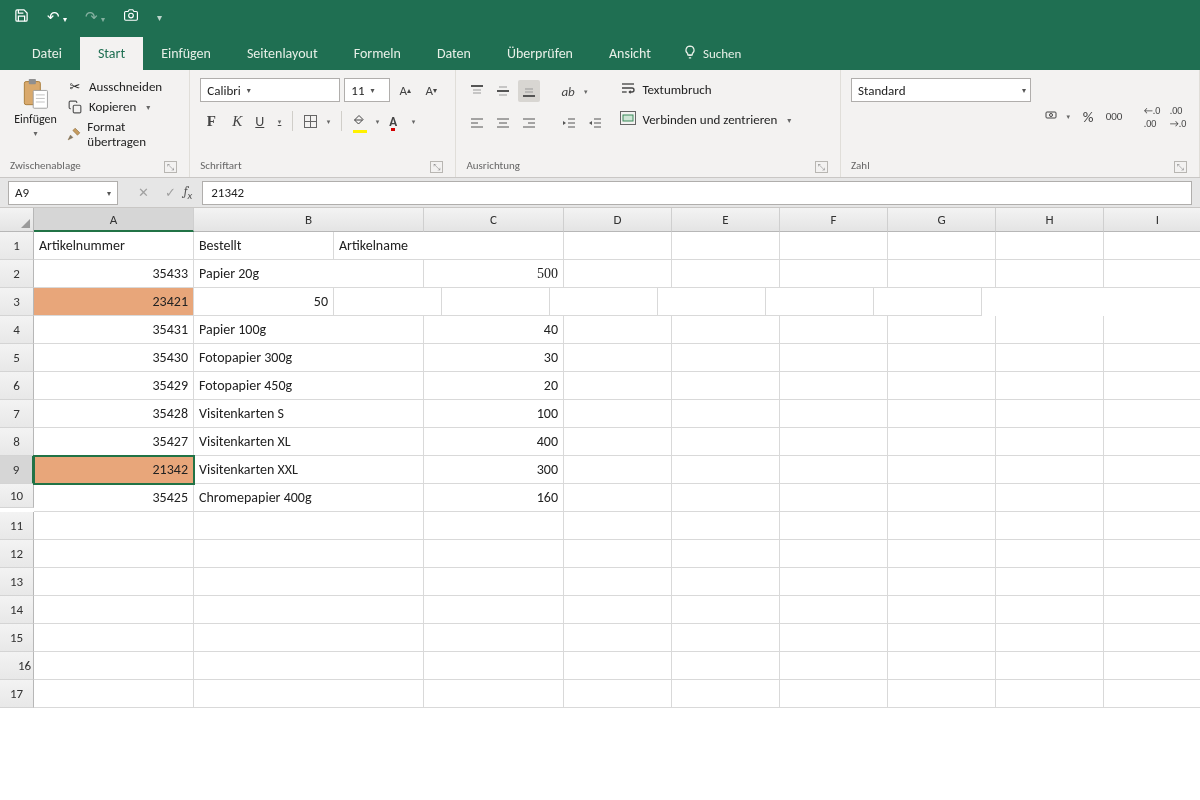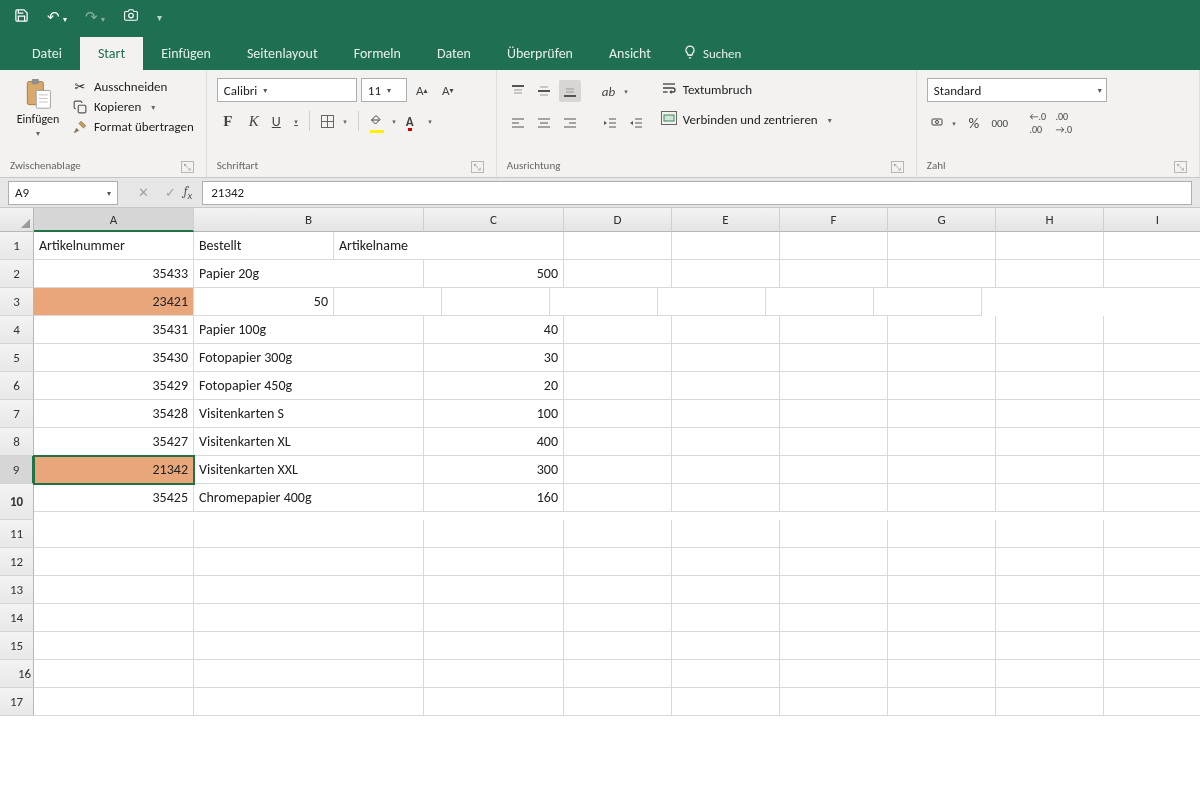"Standard" .num-box { flex-direction: column -> row }
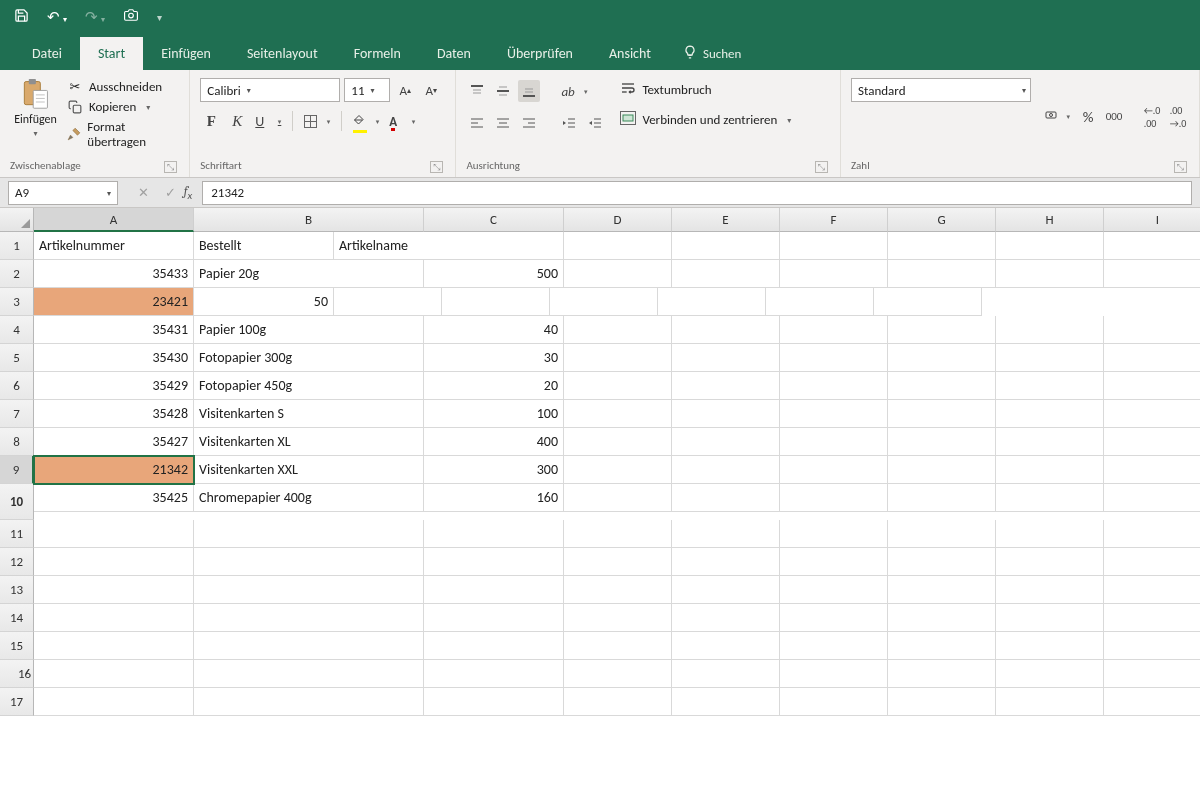"500" div.cell { font-family: none -> Liberation Serif, serif }
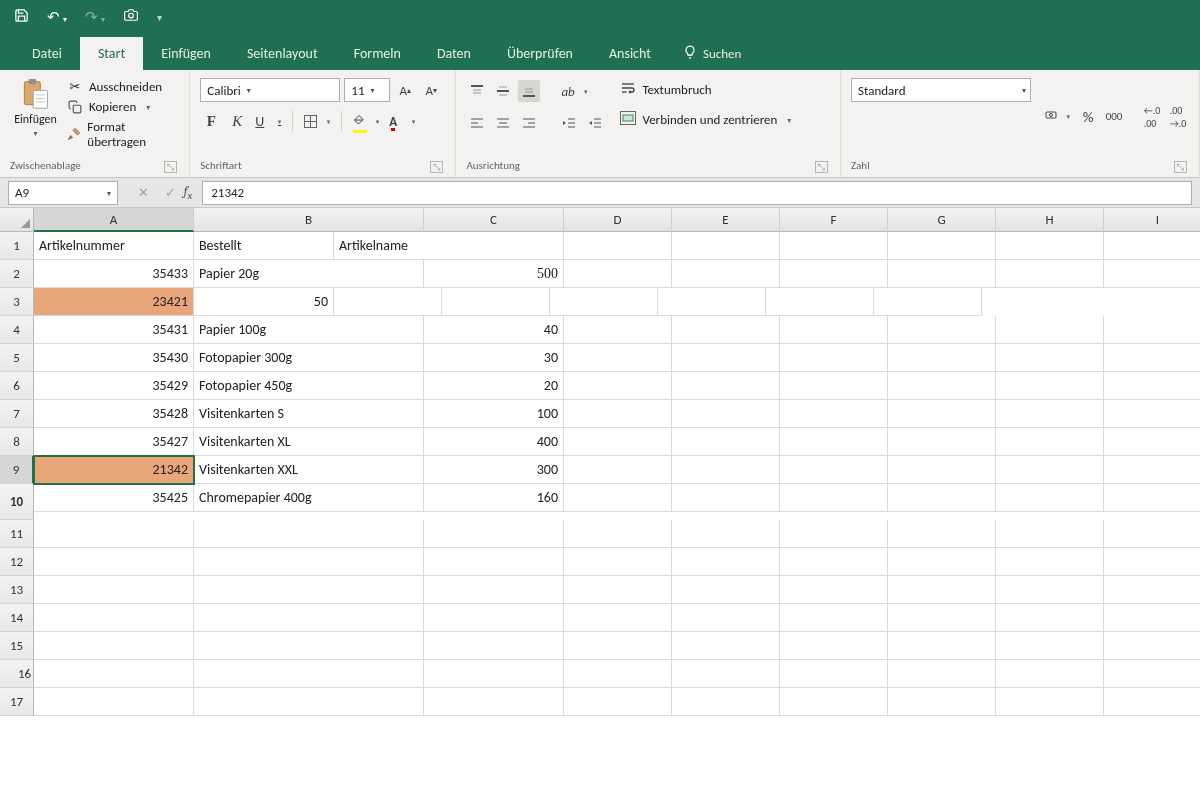"10" div.rowhead { font-weight: bold -> none; height: 36px -> 24px }
